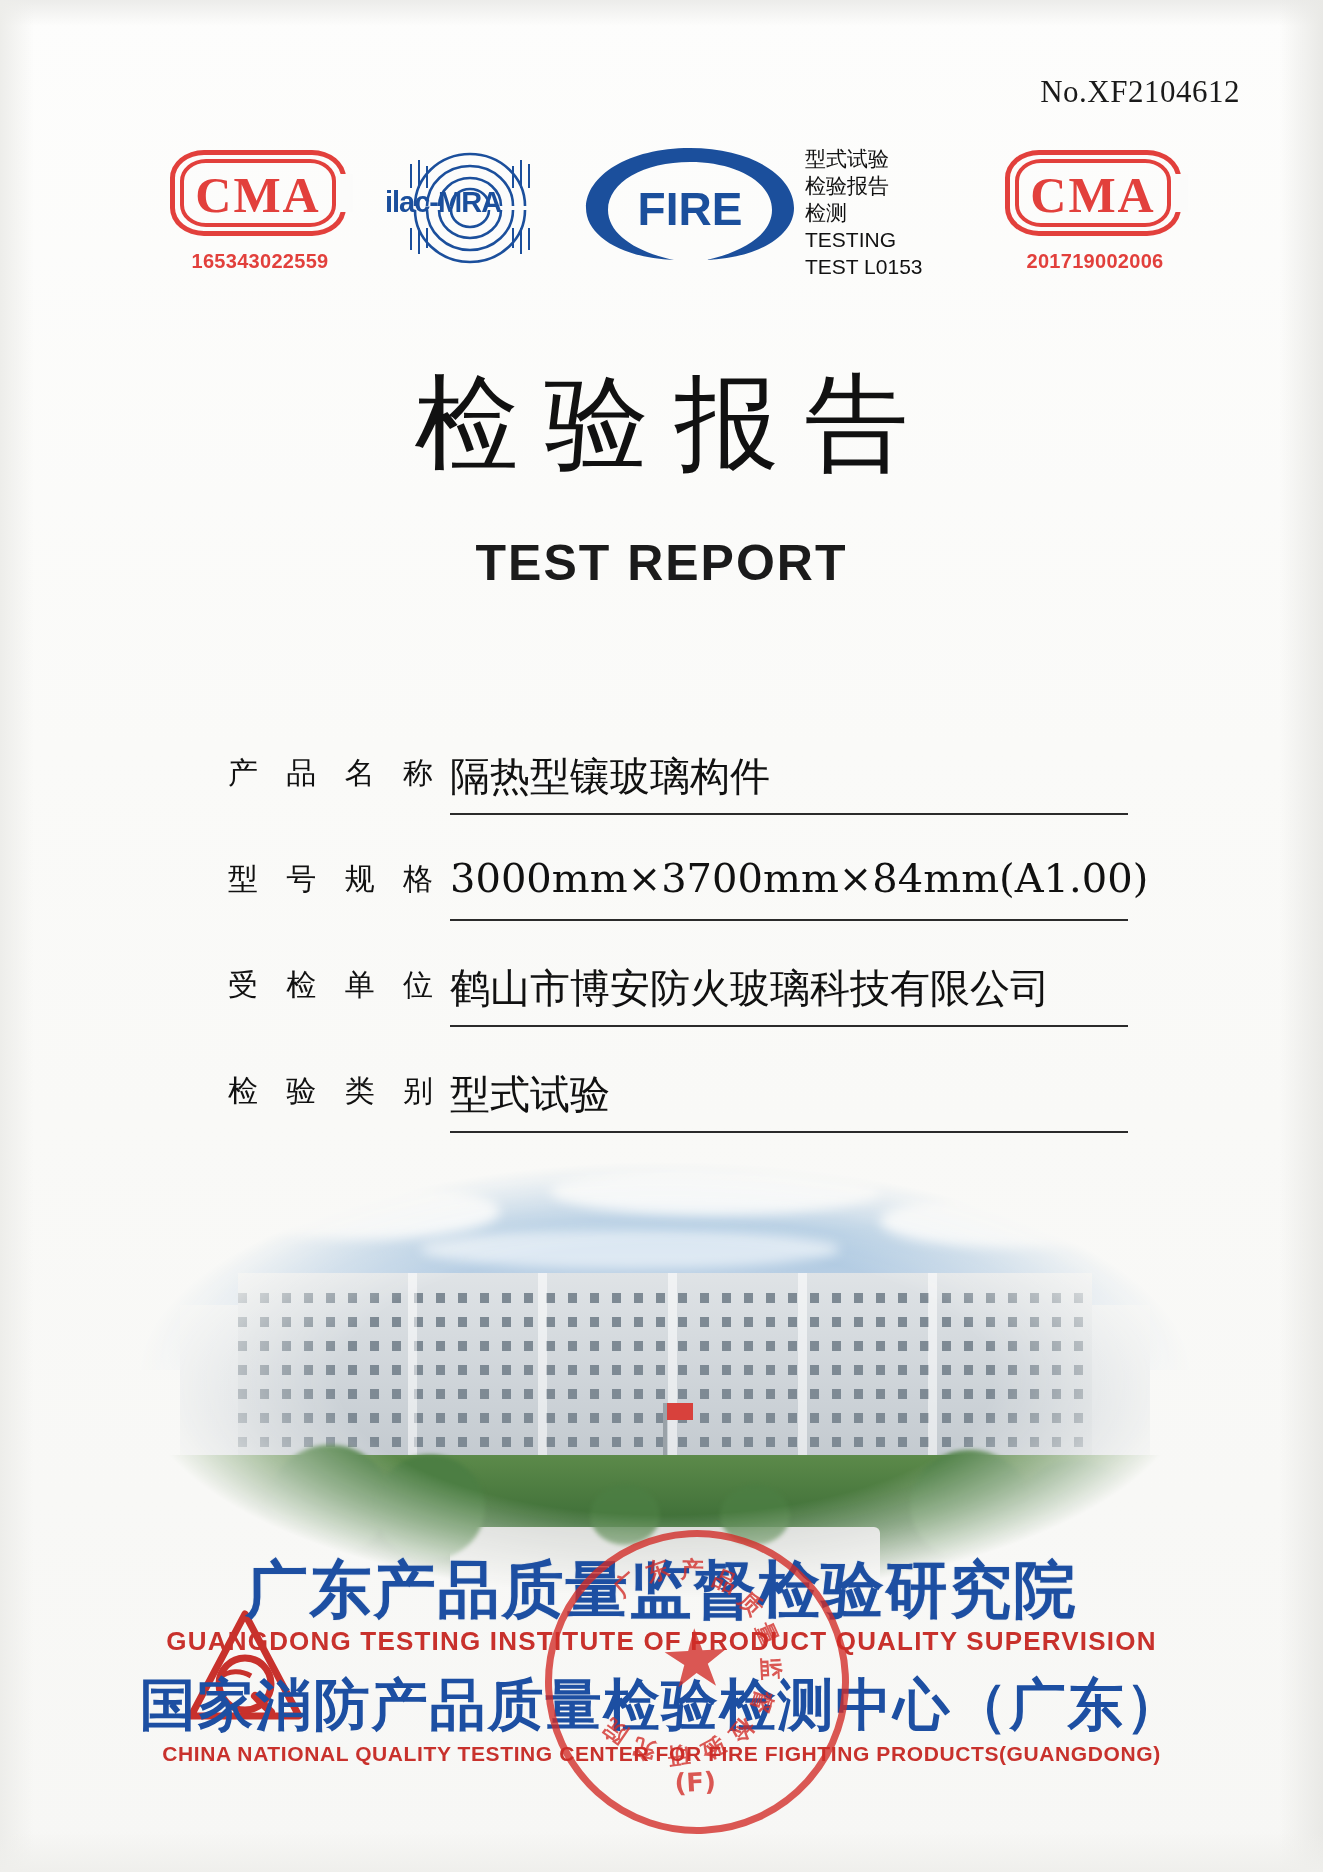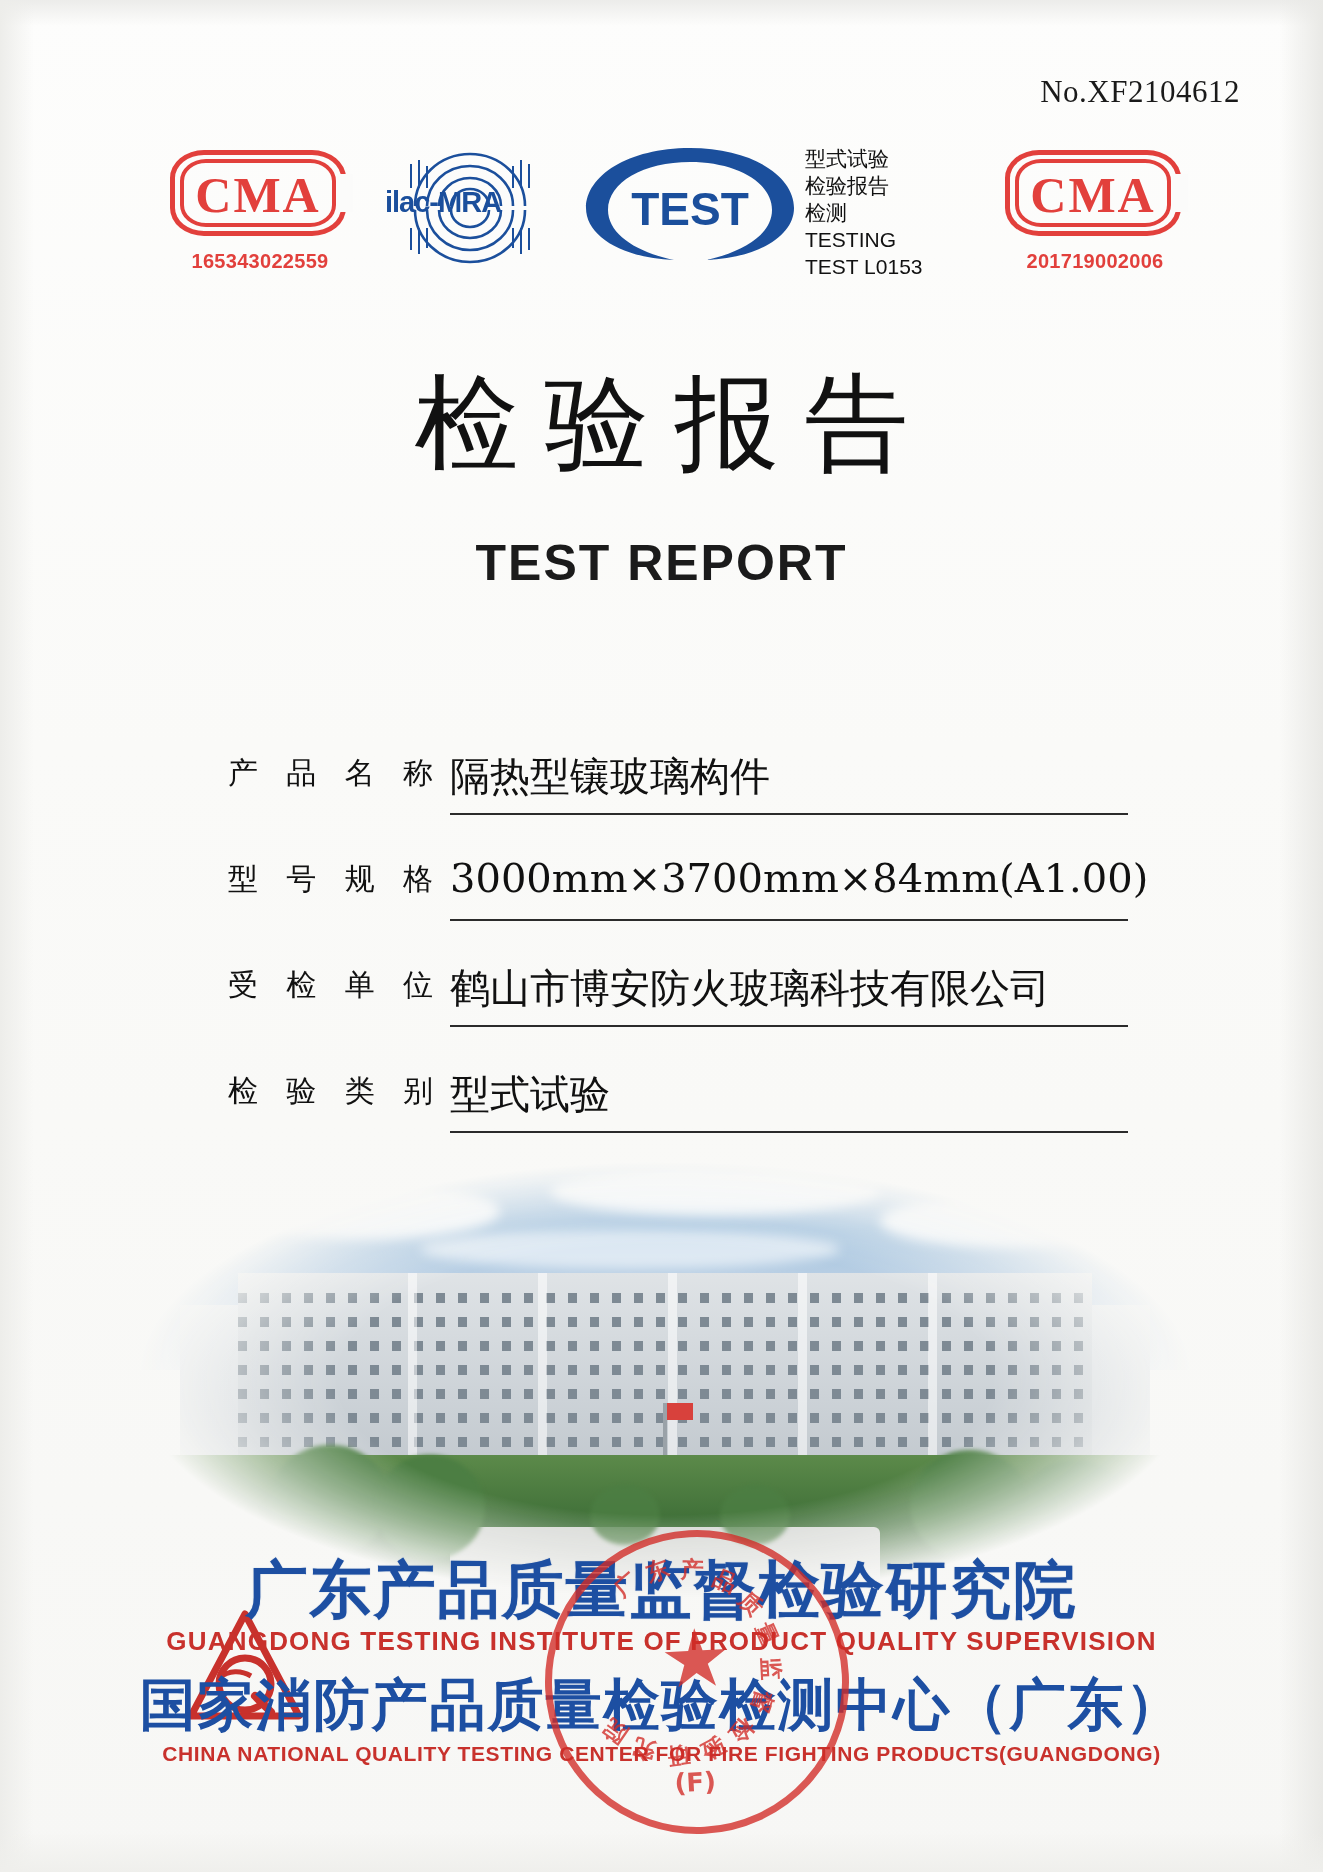"TEST" div.txt { text: TEST -> FIRE }
